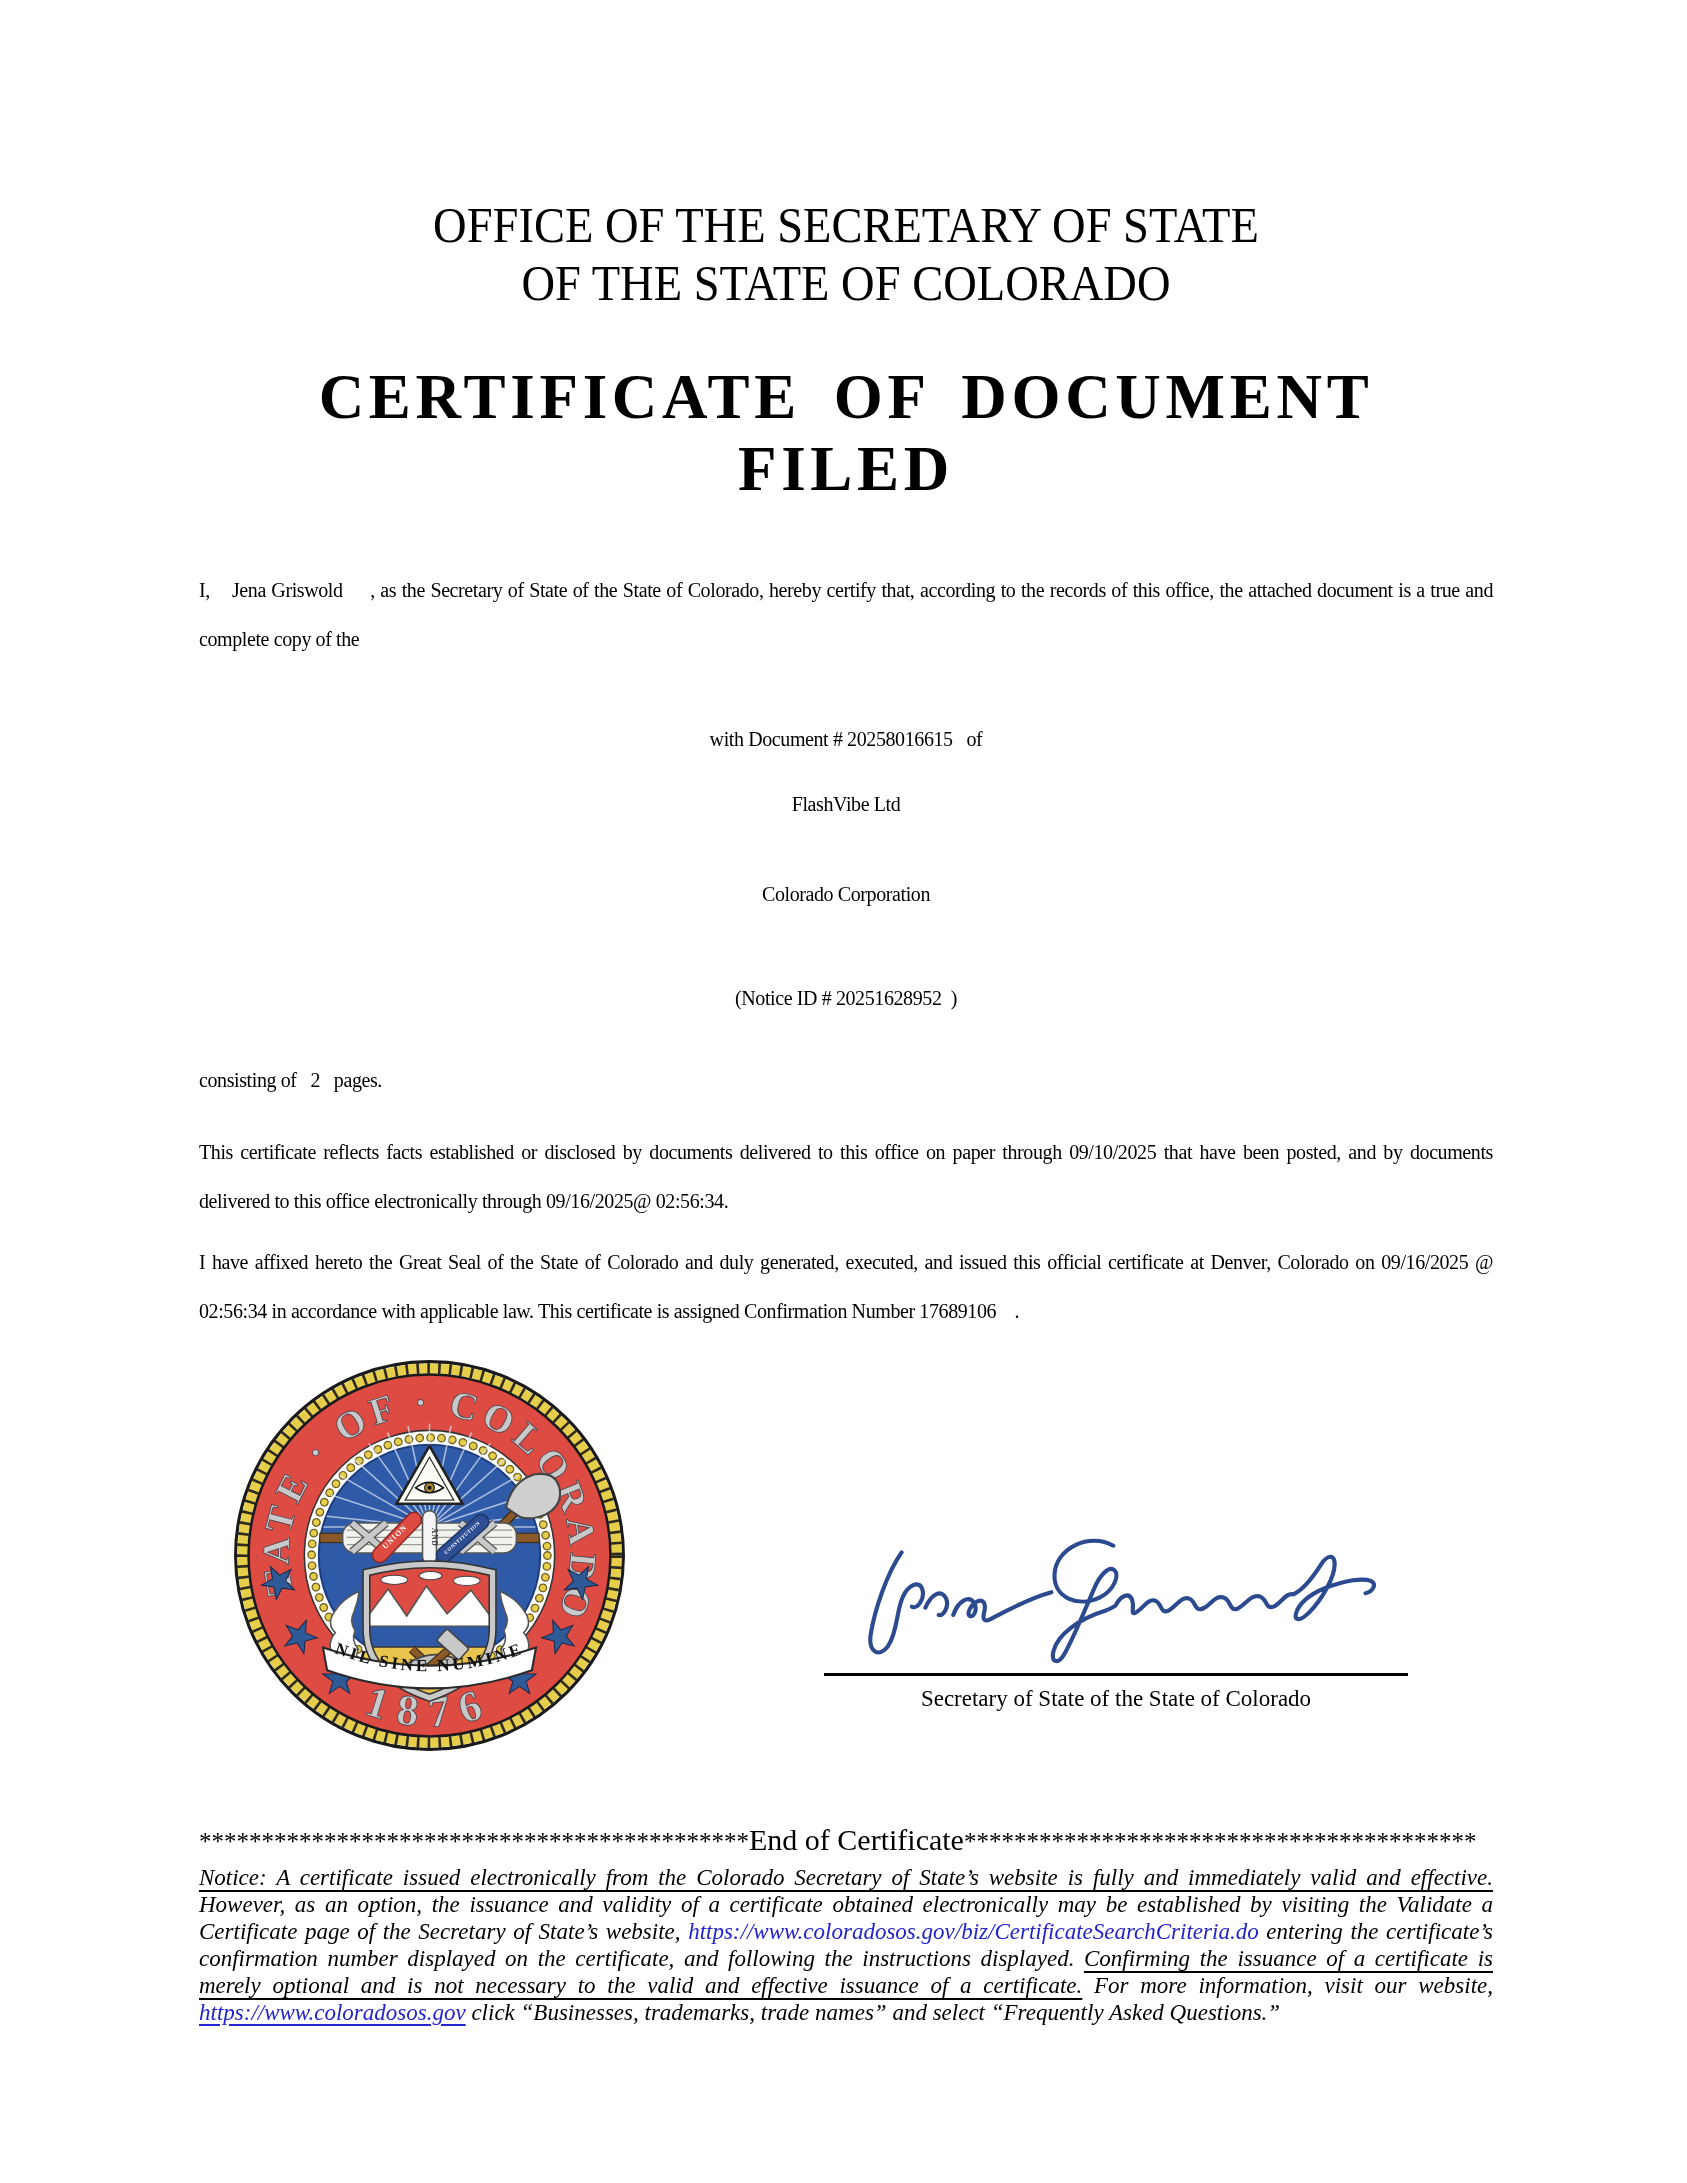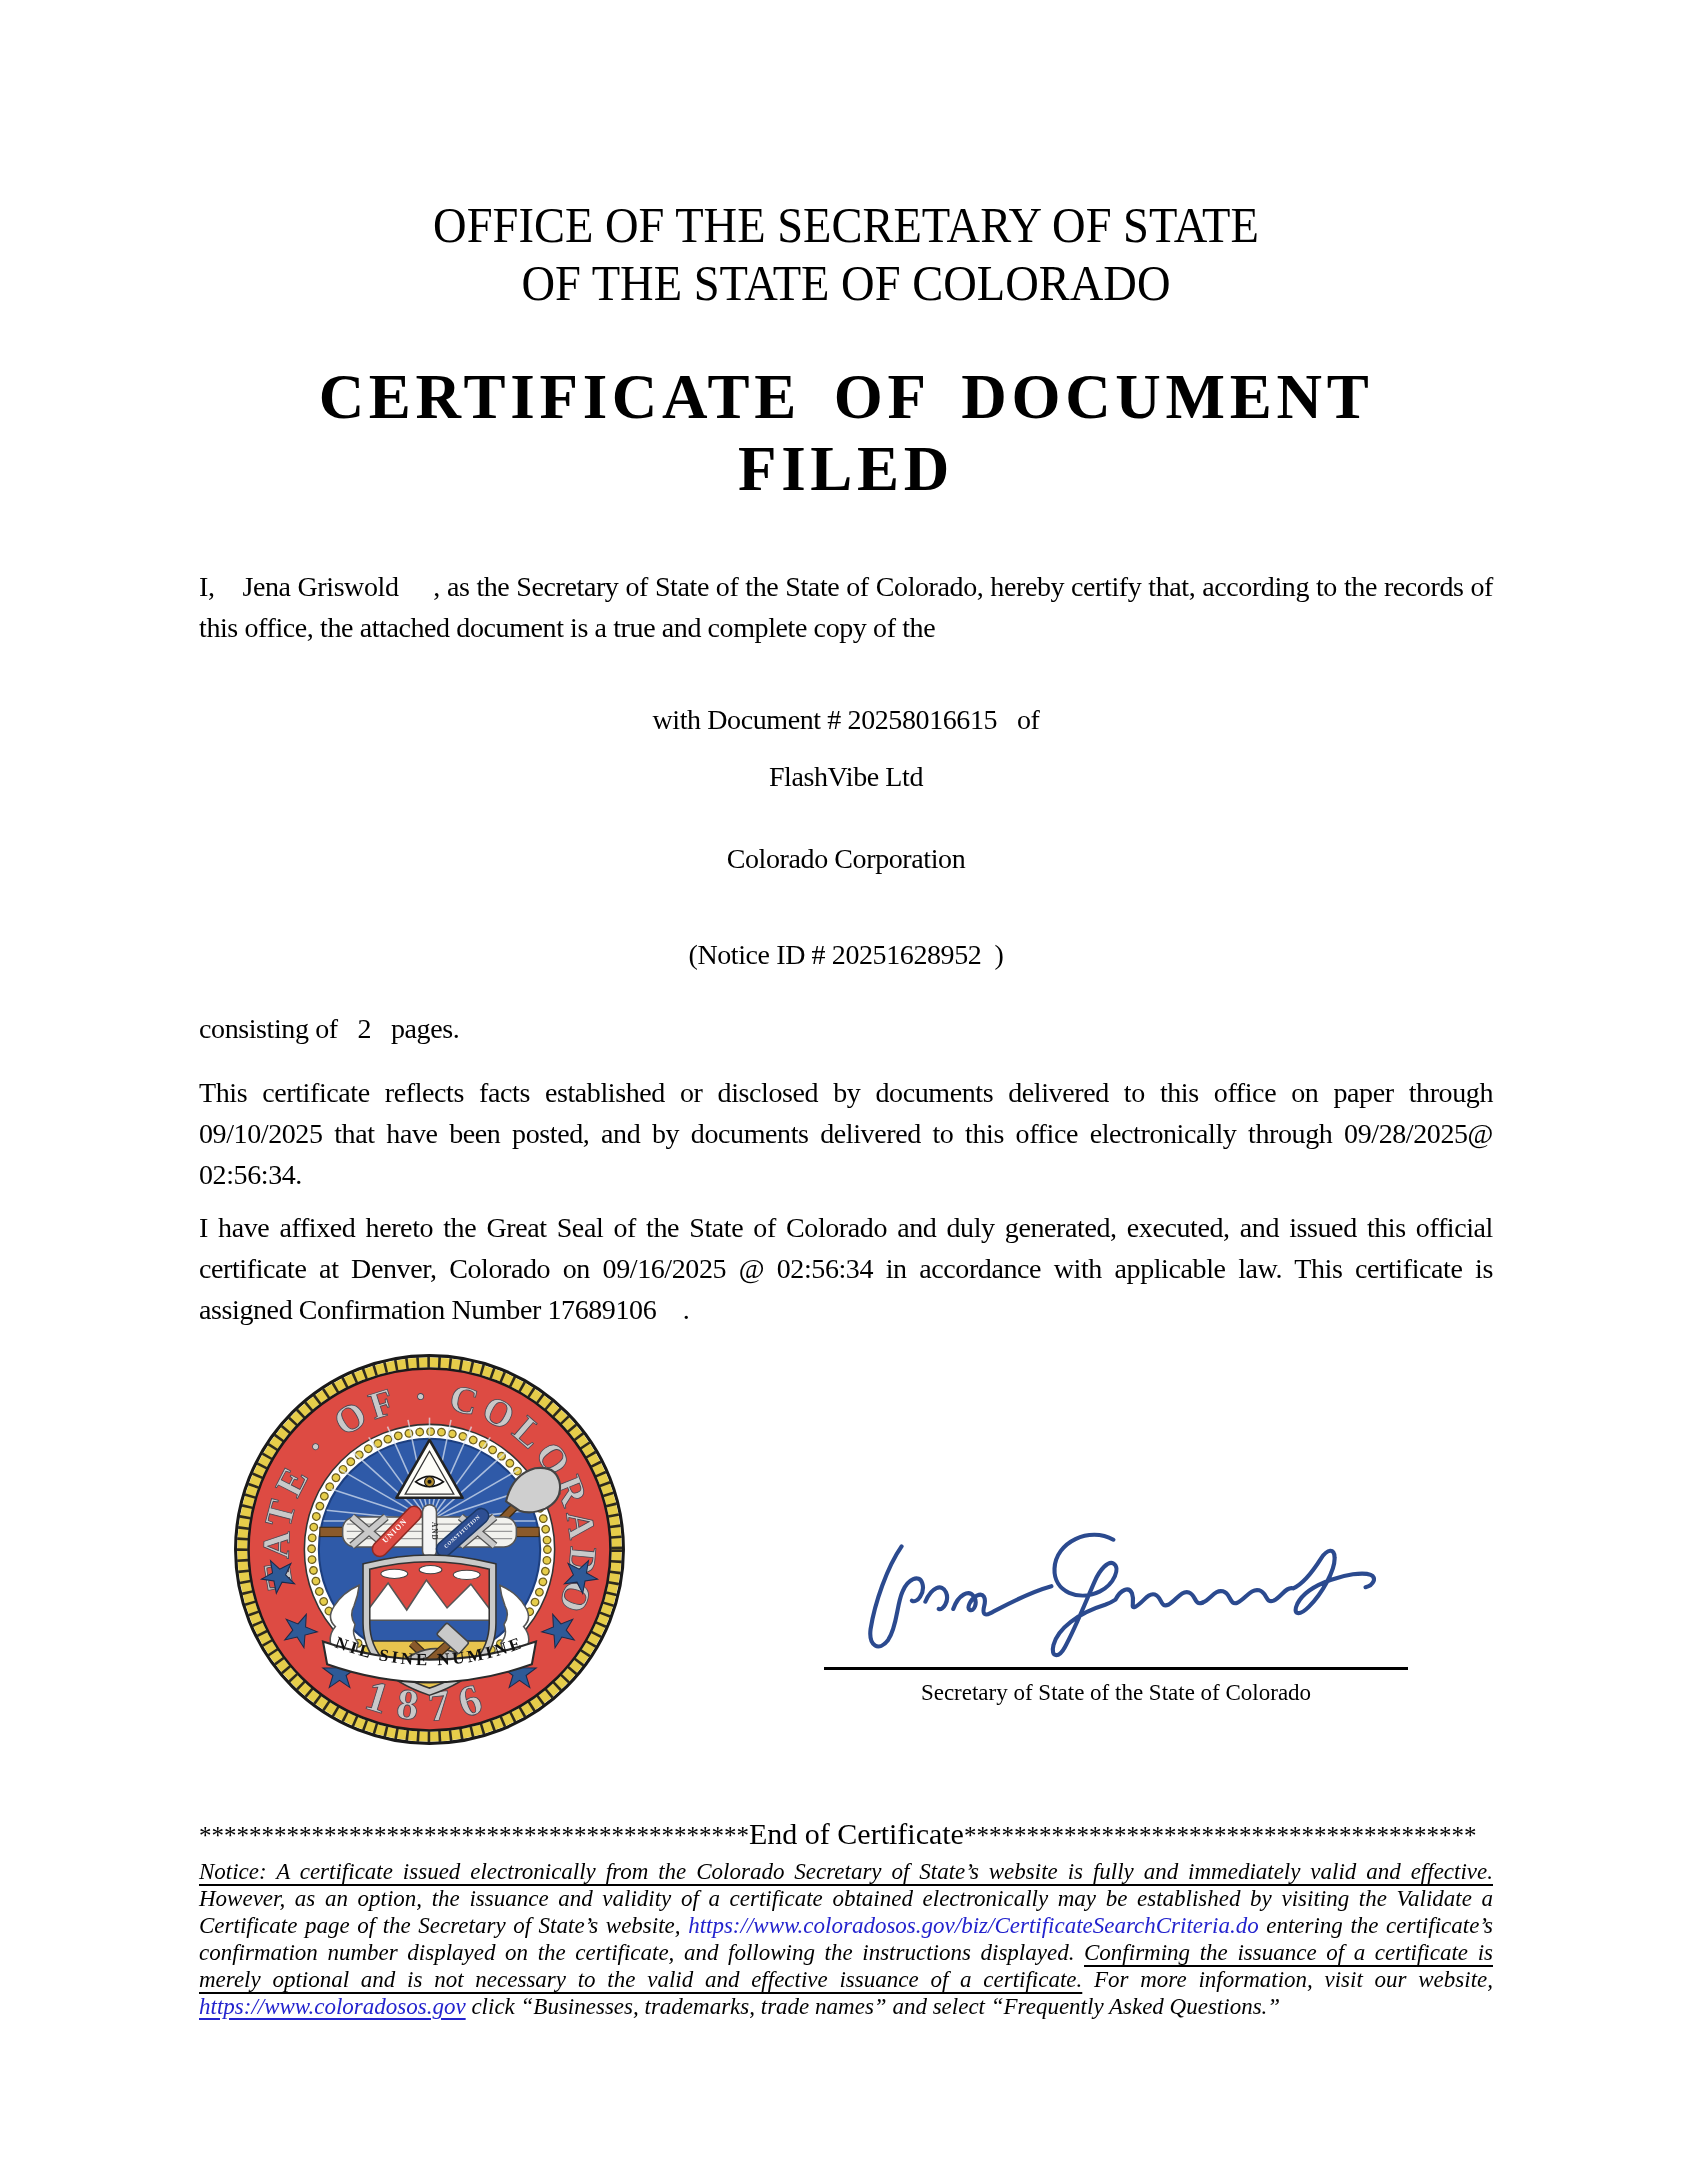"I, Jena Griswold , as" .body { font-size: 28px -> 20px; line-height: 41px -> 49px }
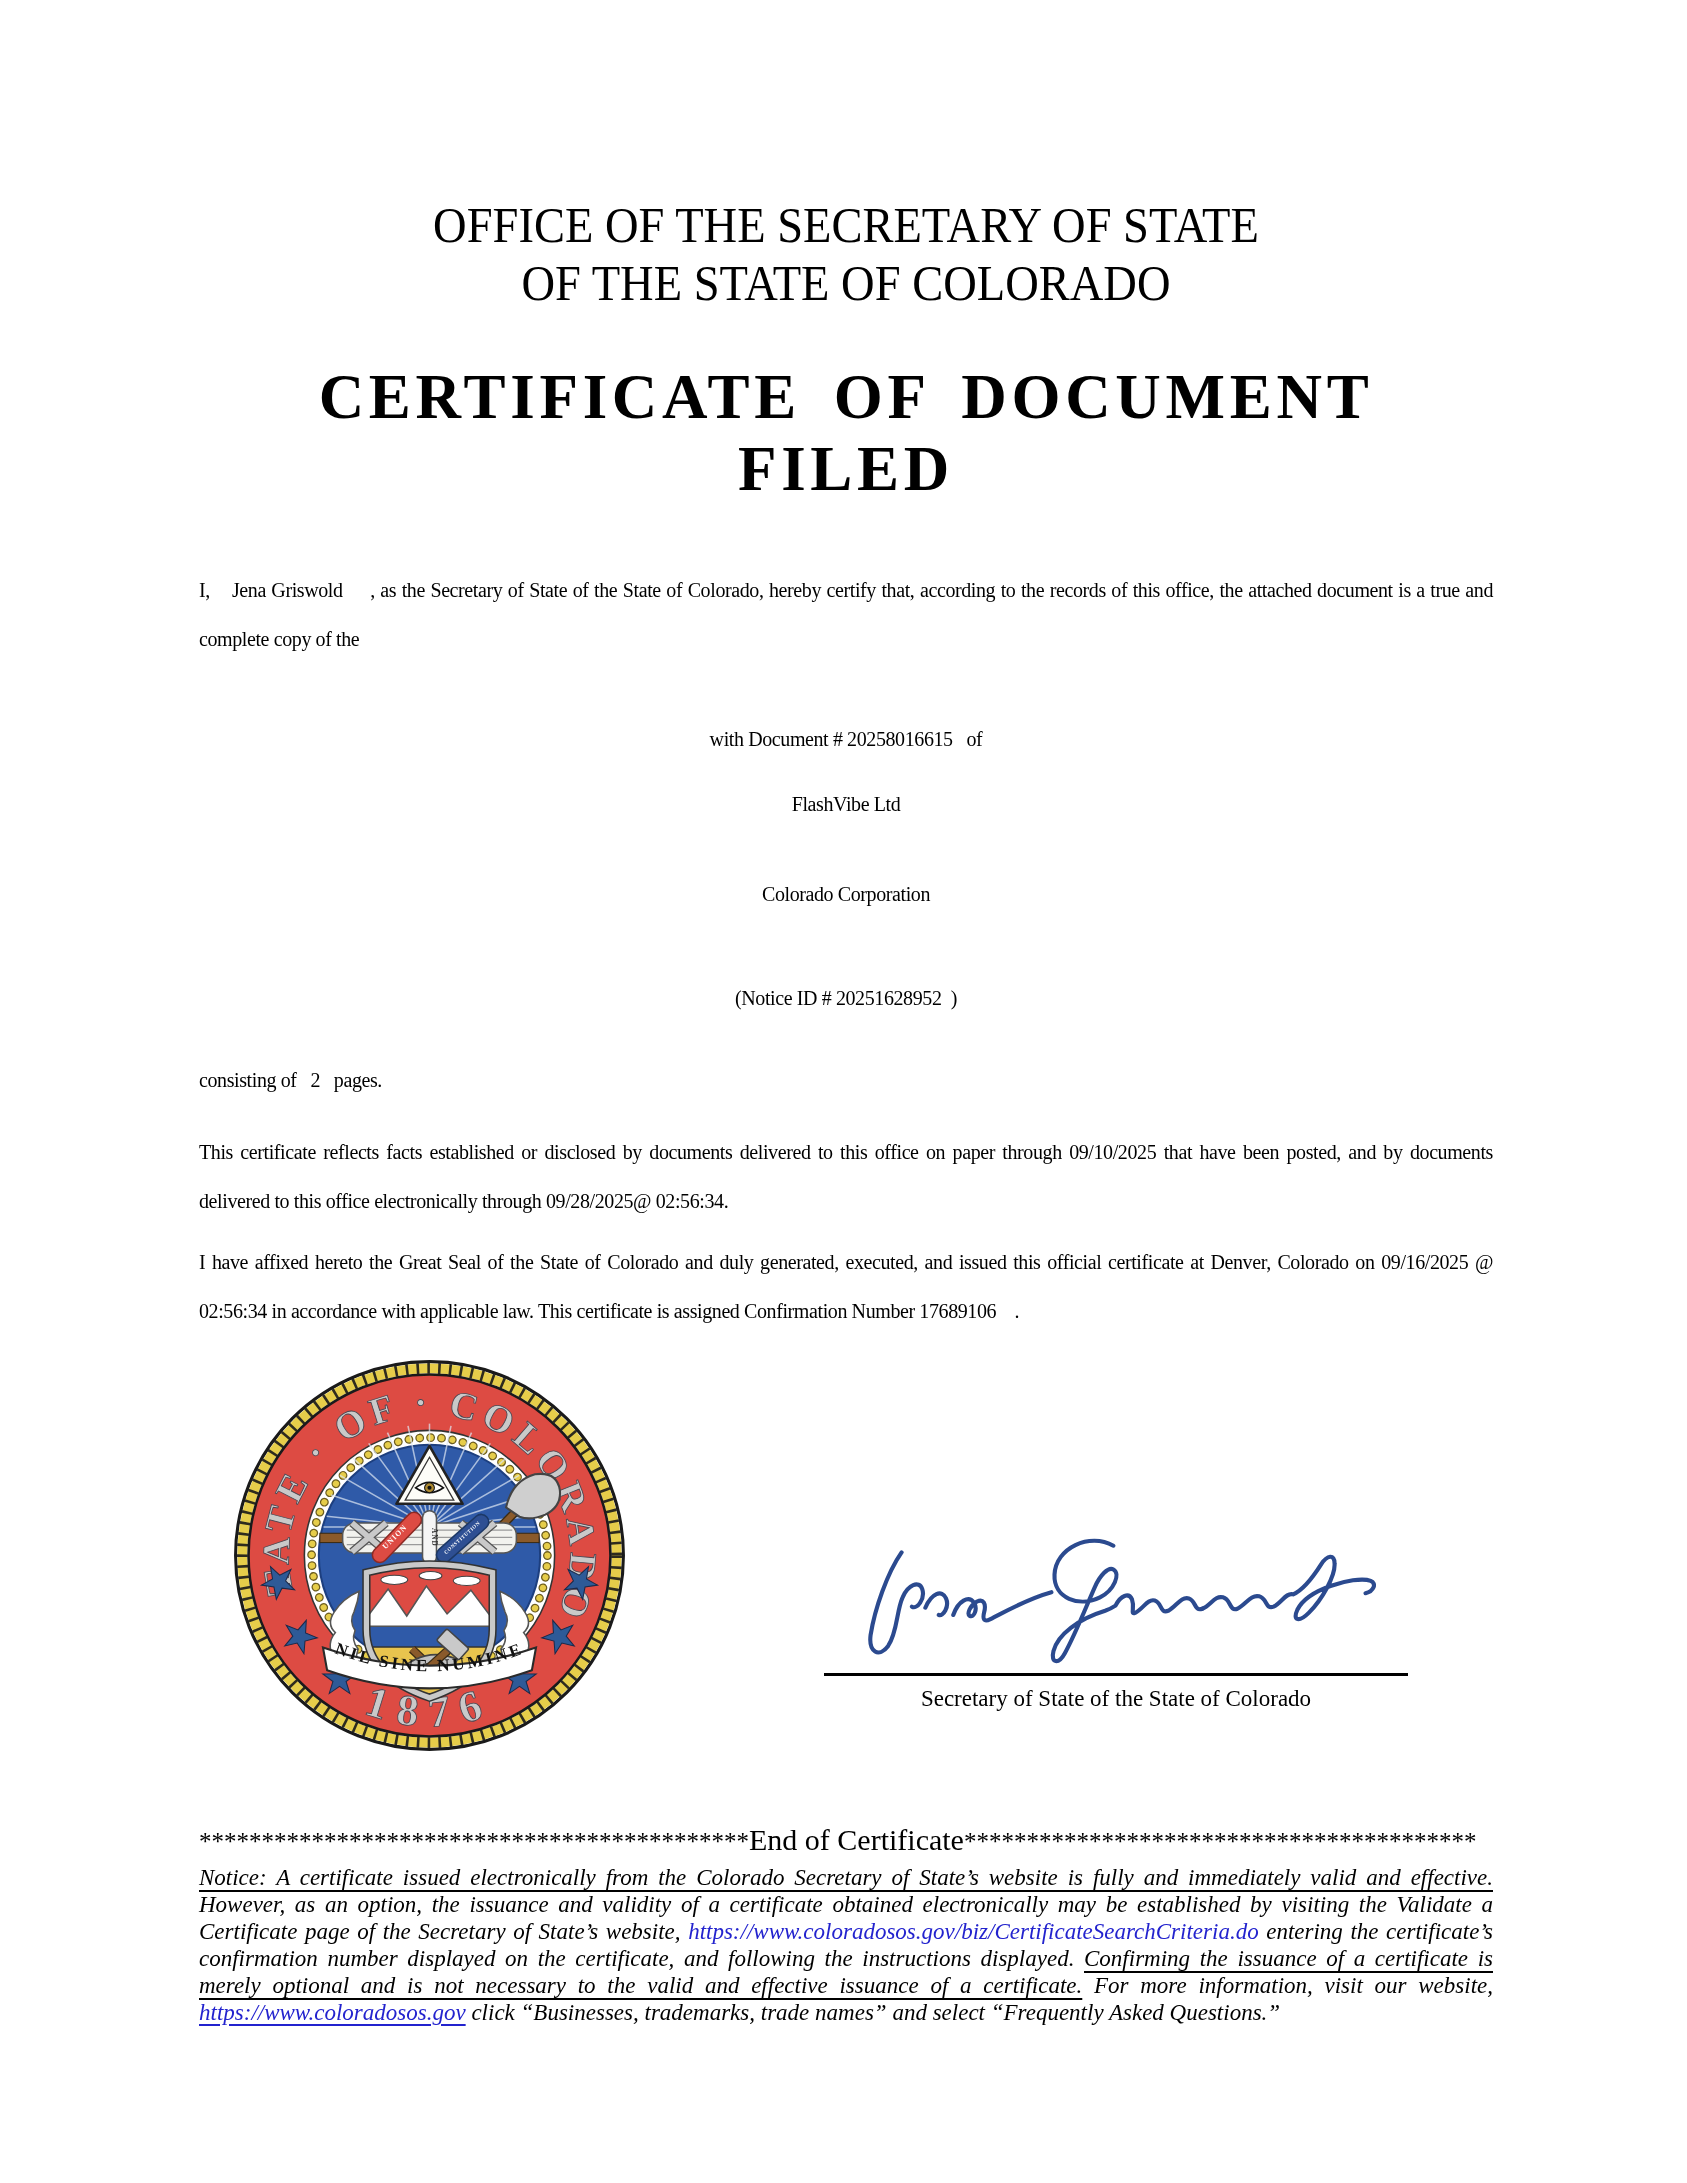"09/28/2025@ 02:56:34" span.seg-field { text: 09/28/2025@ -> 09/16/2025@ }
